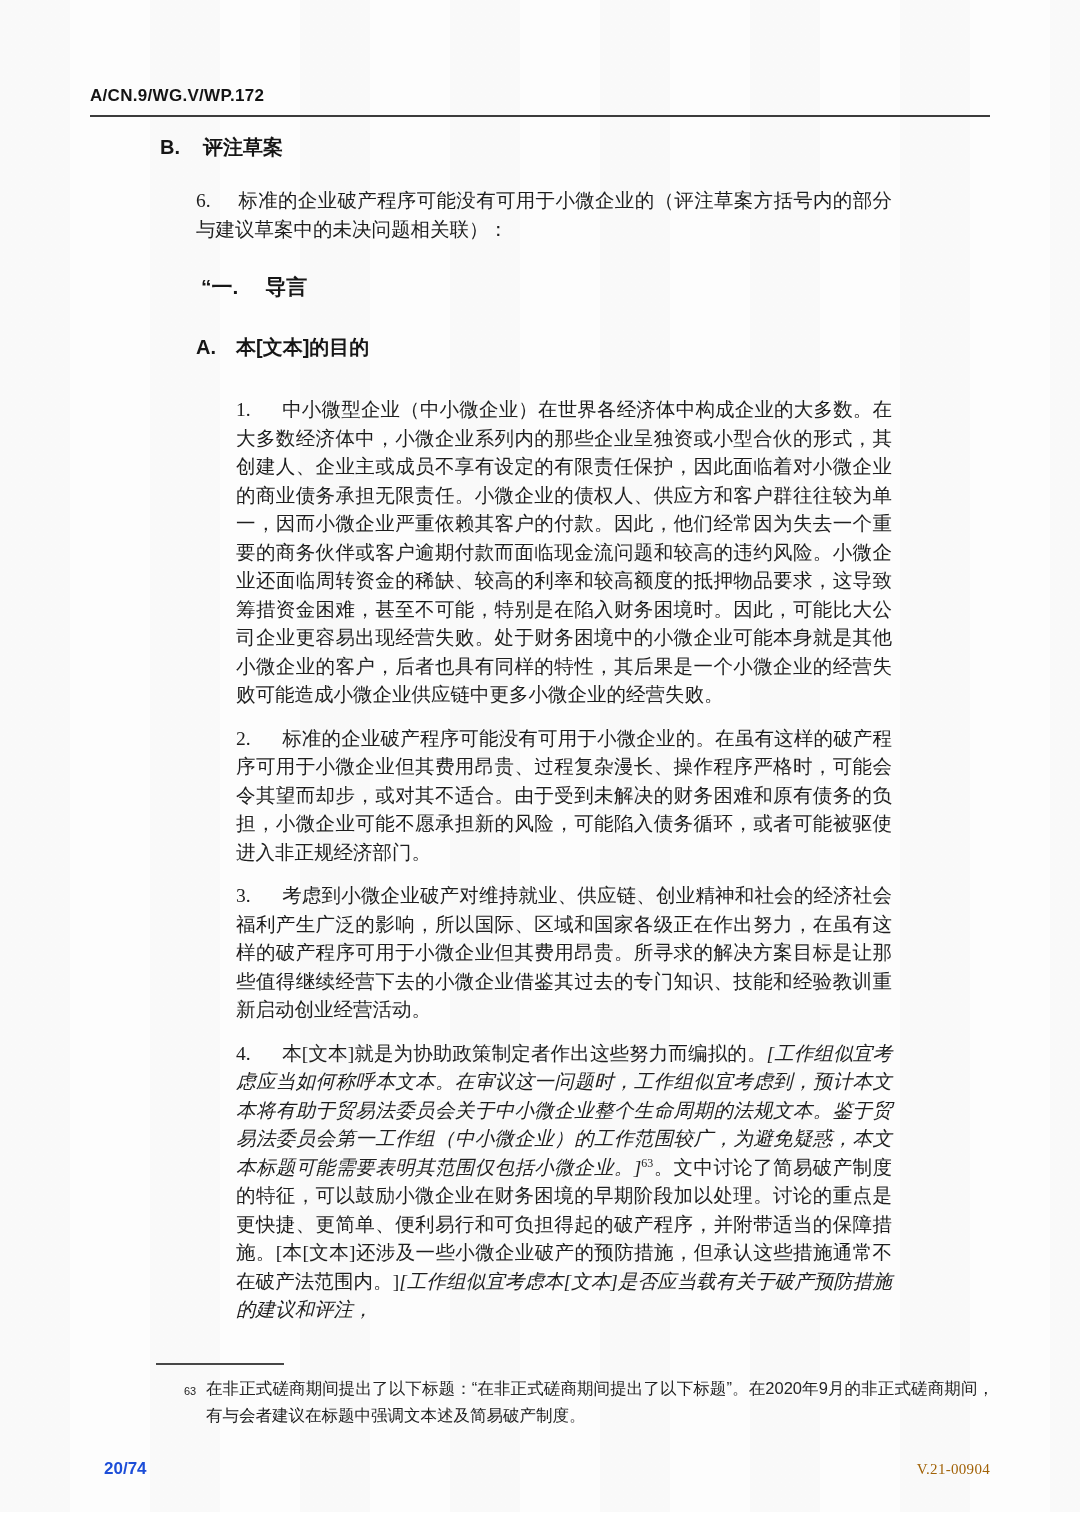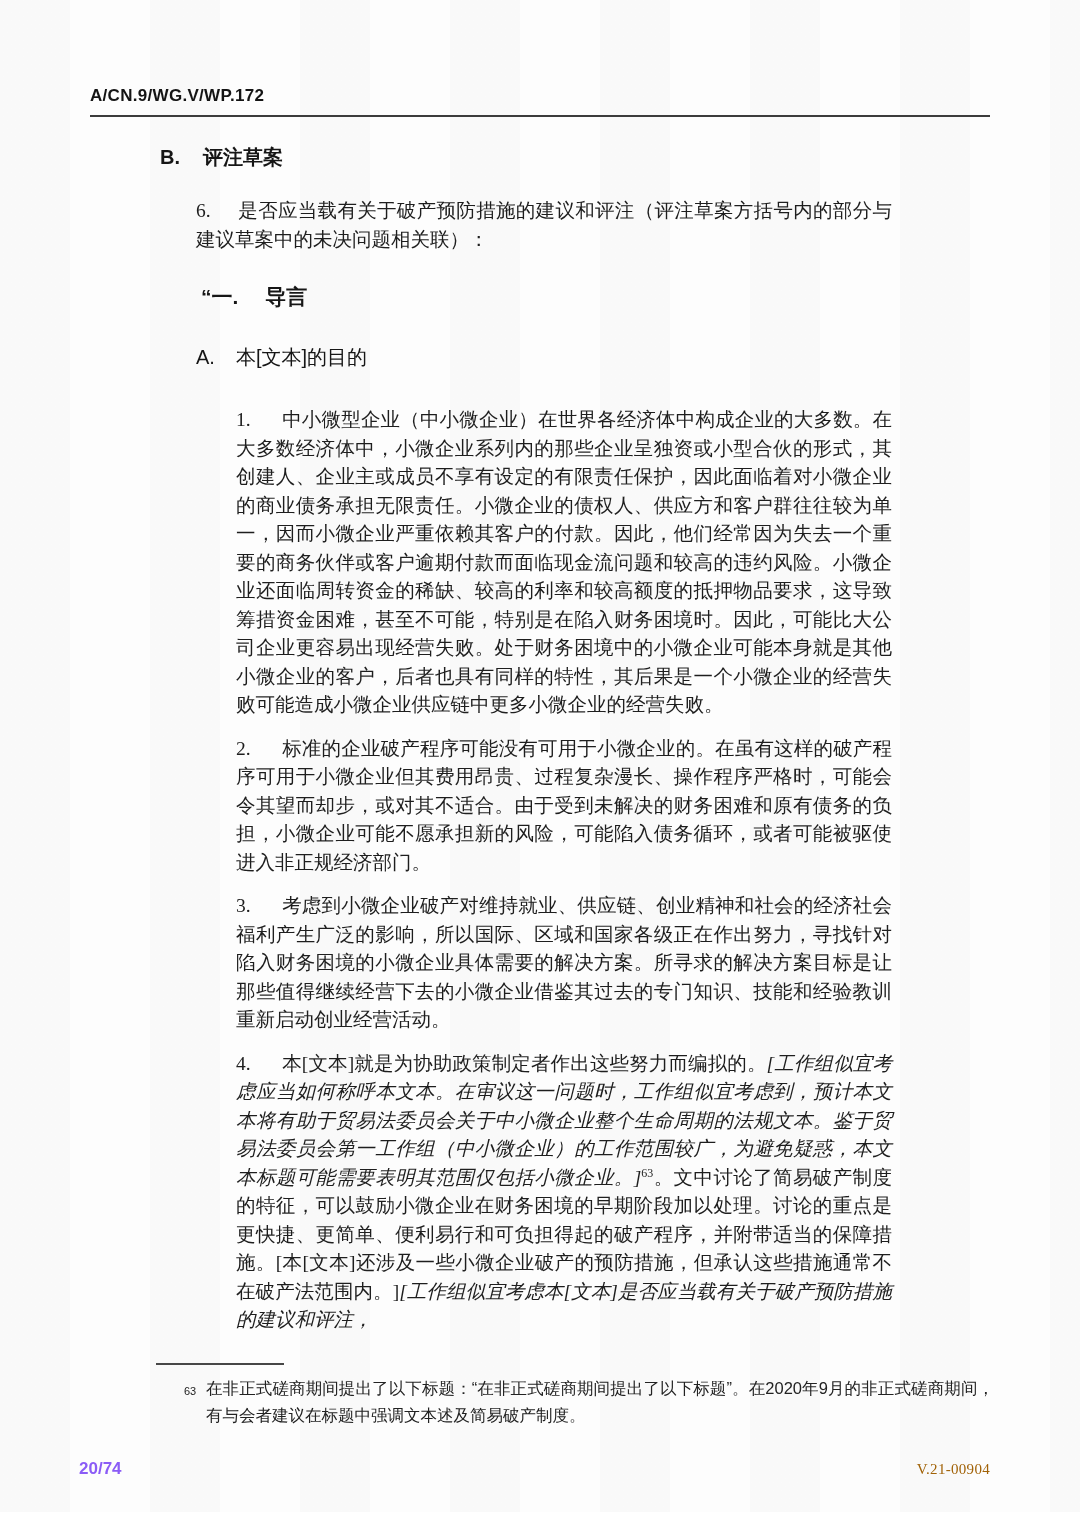"B. 评注草案" .sec-b { margin-top: 27px -> 17px }
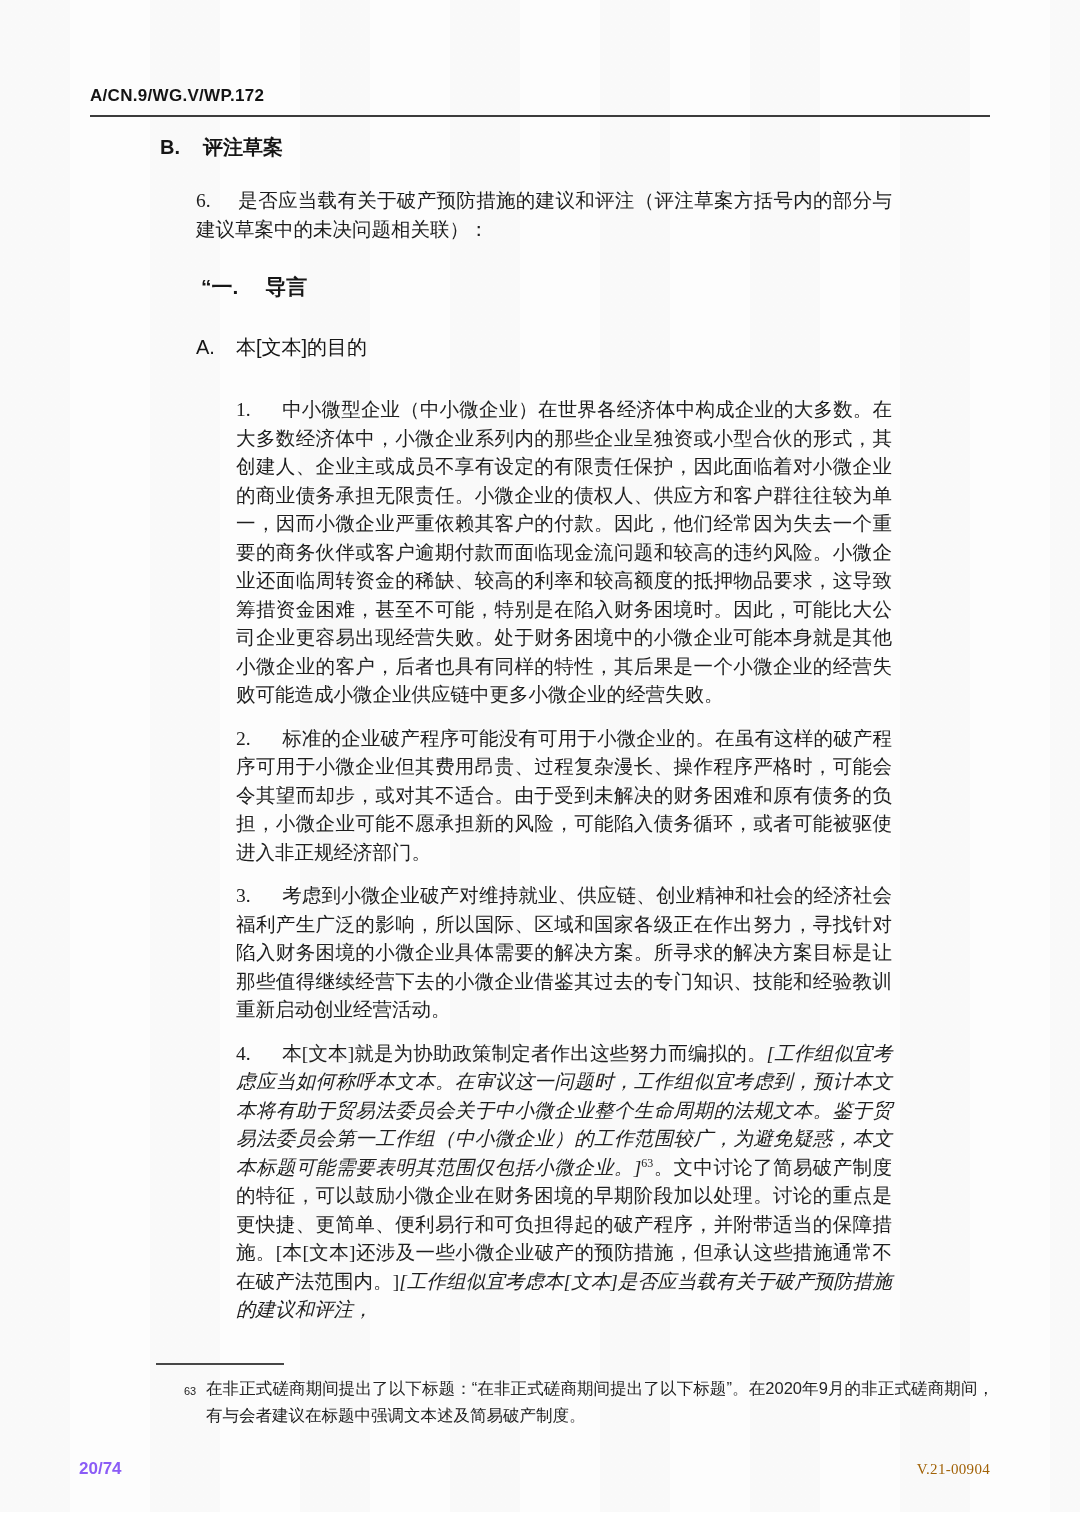"是否应当载有关于破产预防措施的建议和评注（评注草案方括号内的部分与建议草案中的未" span { text: 是否应当载有关于破产预防措施的建议和评注 -> 标准的企业破产程序可能没有可用于小微企业的 }
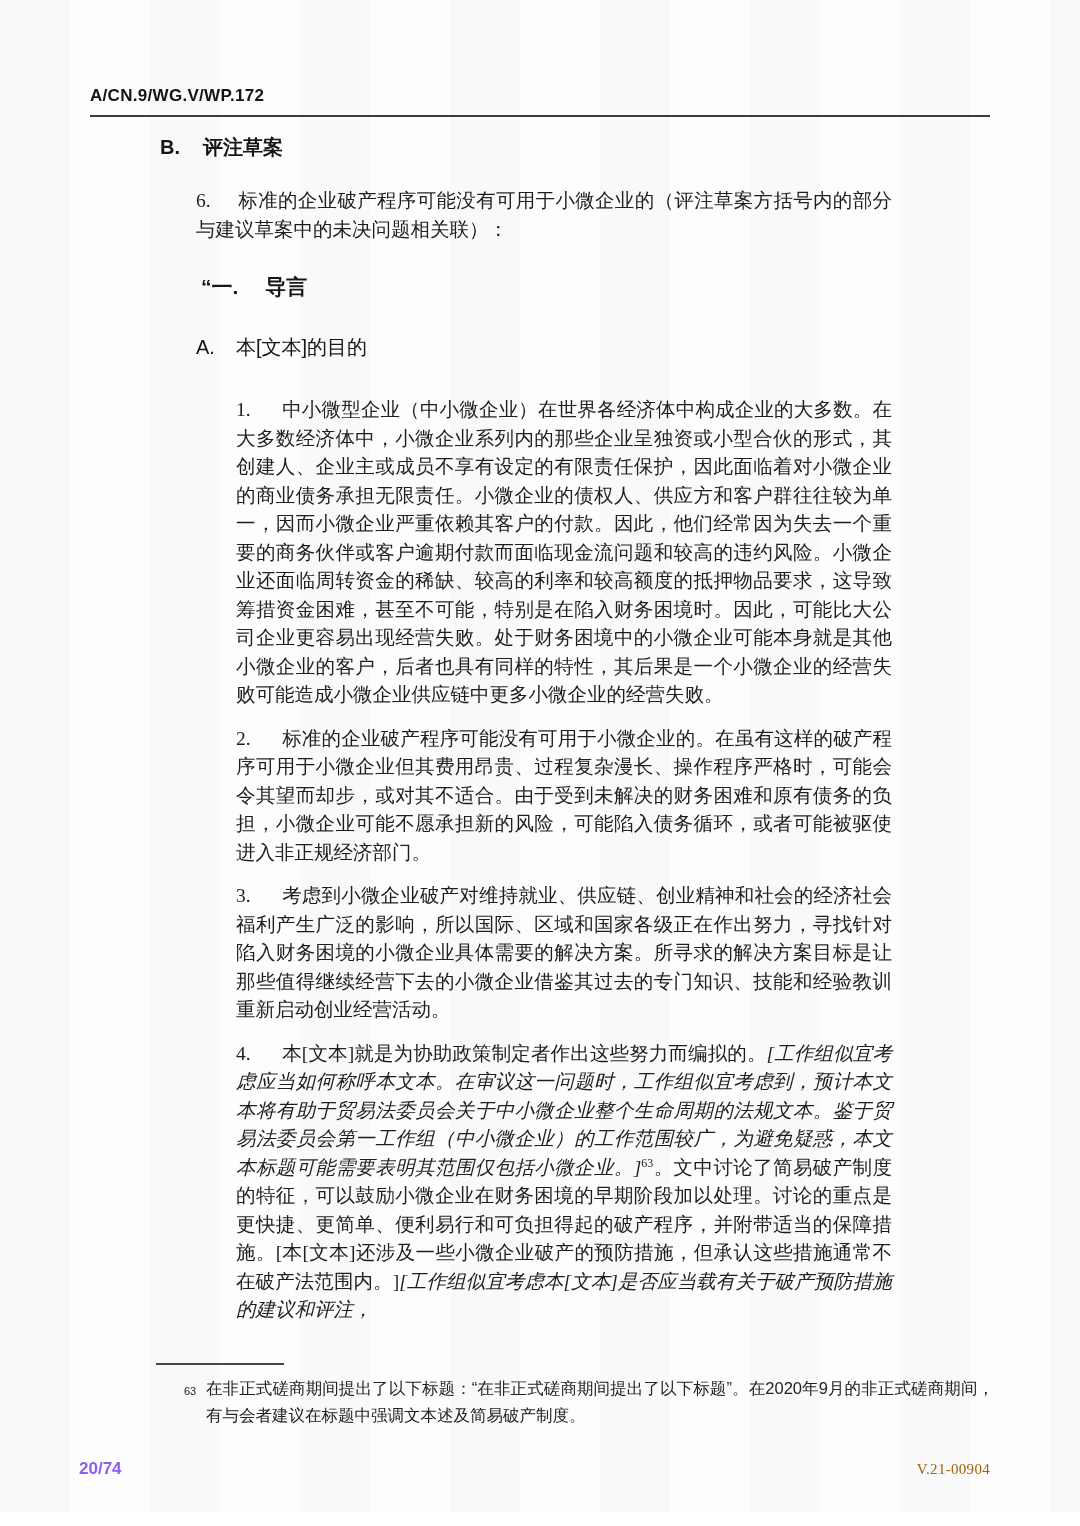"A. 本[文本]的目的" .sec-a { font-weight: normal -> bold }
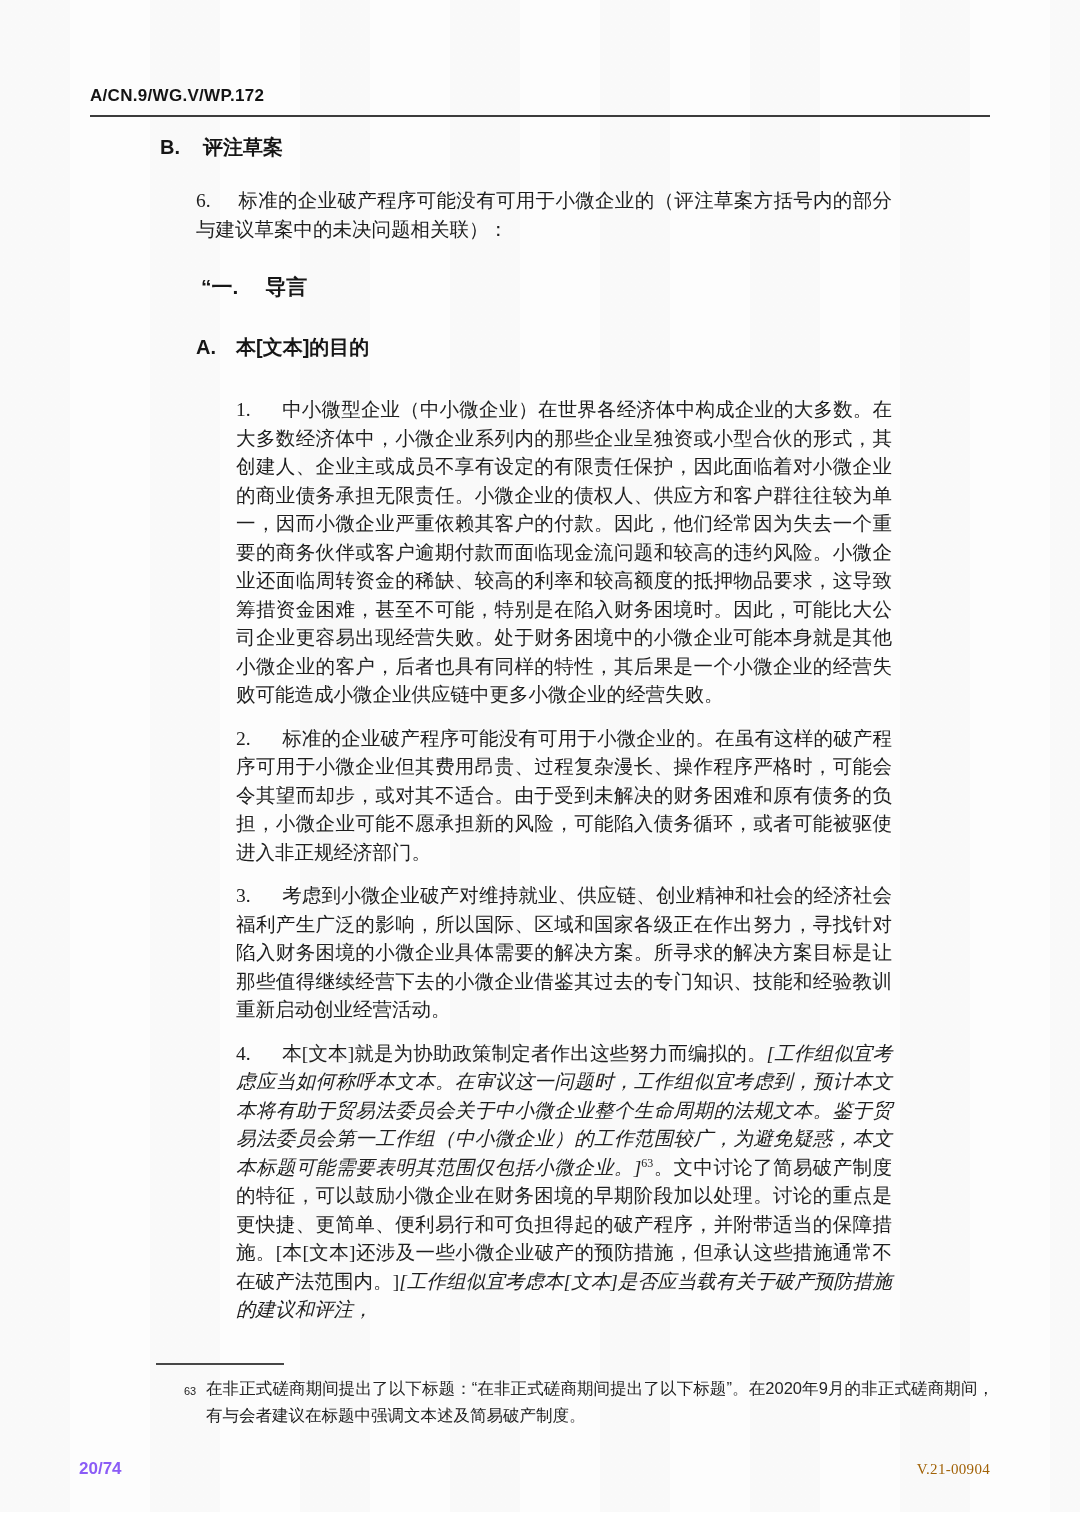"考虑到小微企业破产对维持就业、供应链、创业精神和社会的经济社会福利产生广泛的影响" span { text: 寻找针对陷入财务困境的小微企业具体需要的解决方案 -> 在虽有这样的破产程序可用于小微企业但其费用昂贵 }
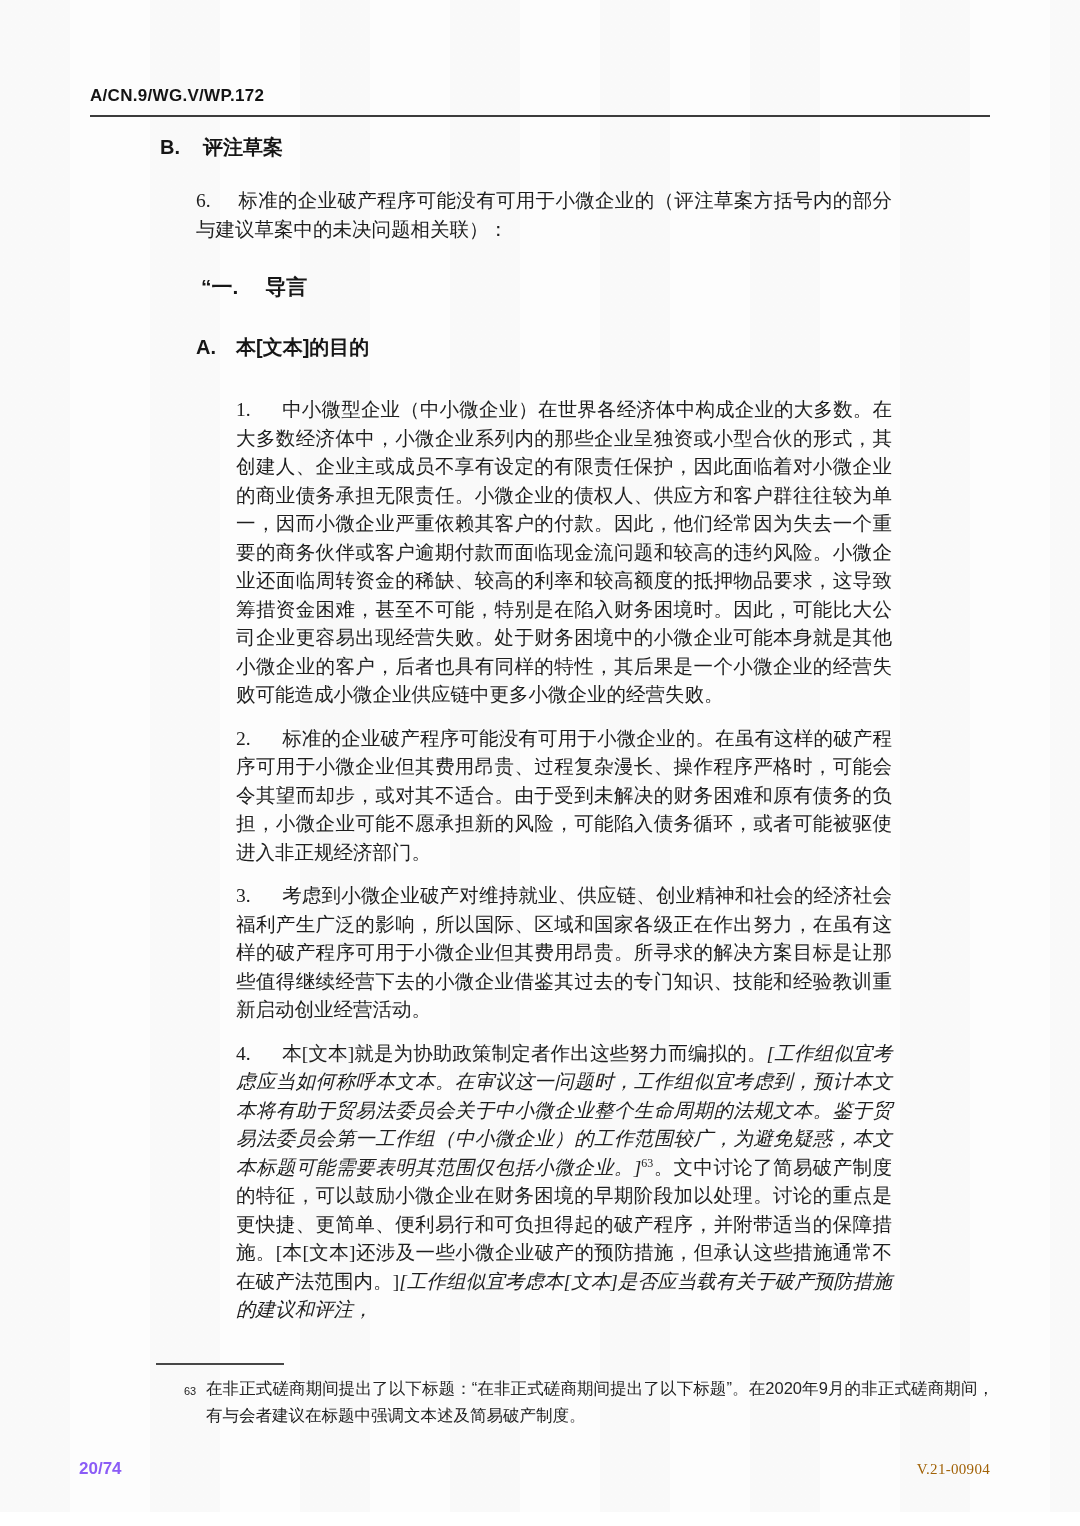"20/74" .footer-left { color: #8b5cf6 -> #1d4ed8; left: 79px -> 104px }
